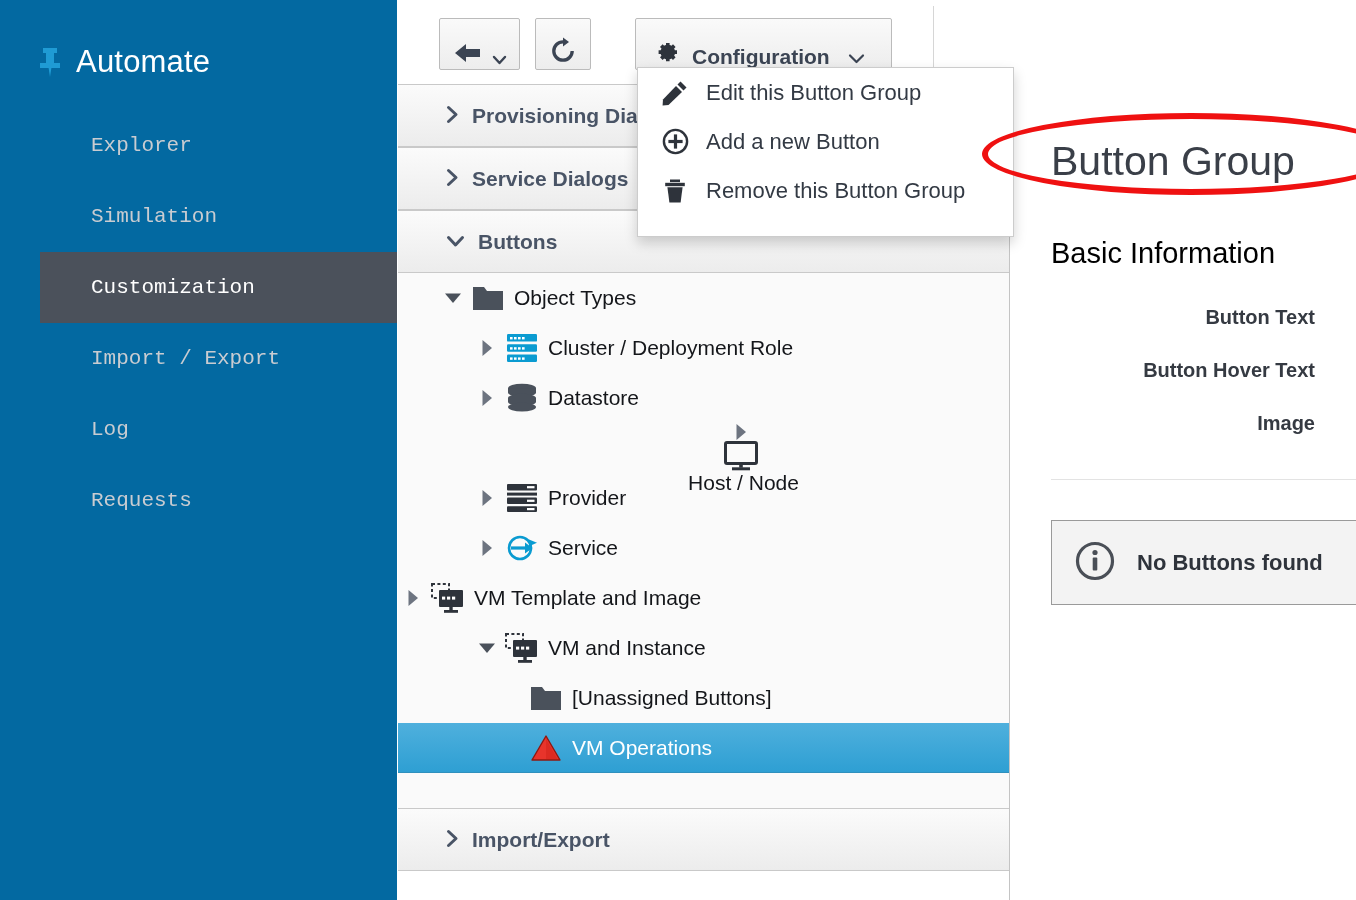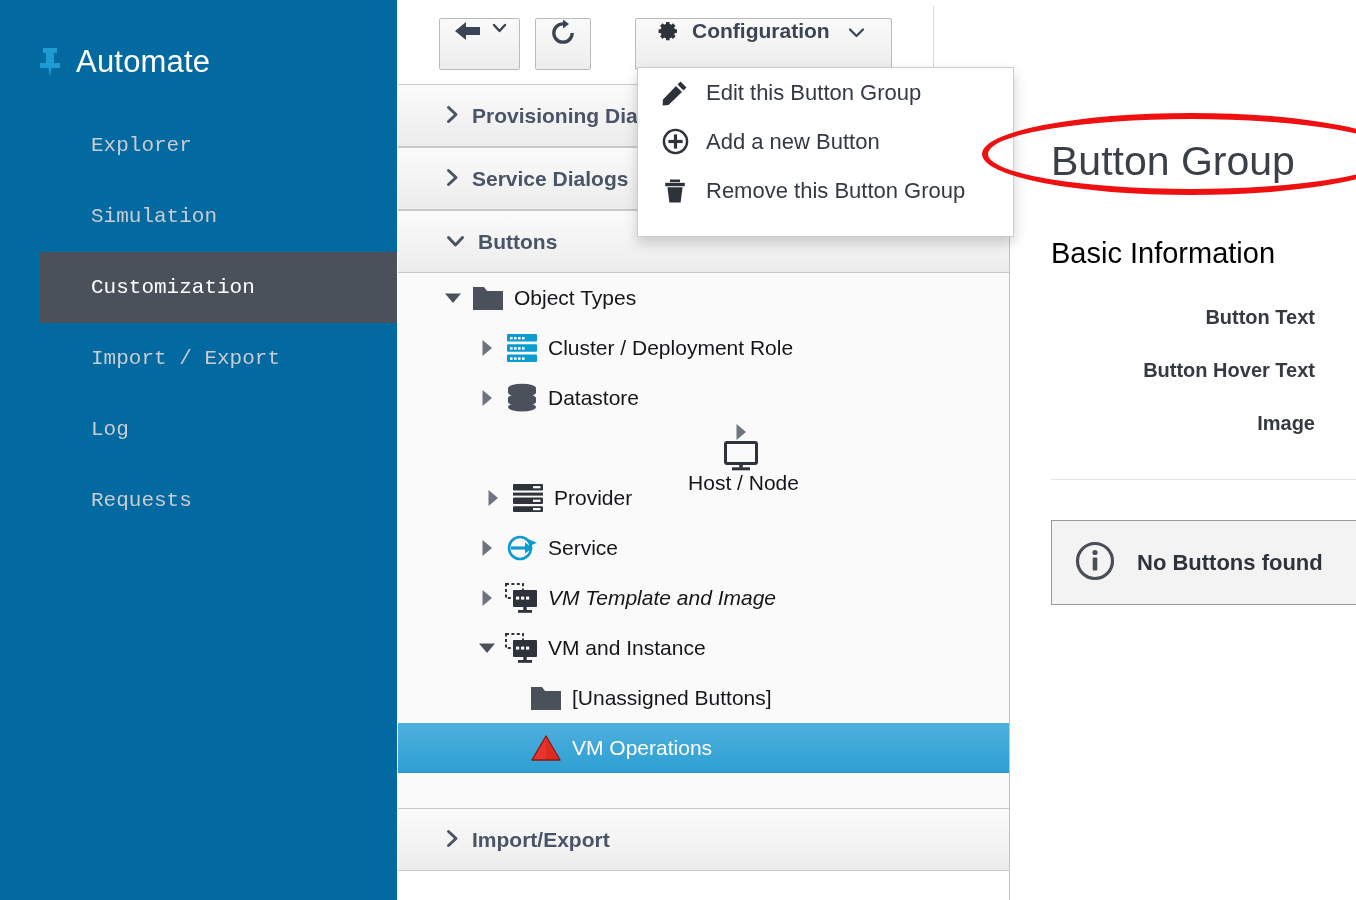"Configuration" .tb-btn { align-items: flex-start -> flex-end }
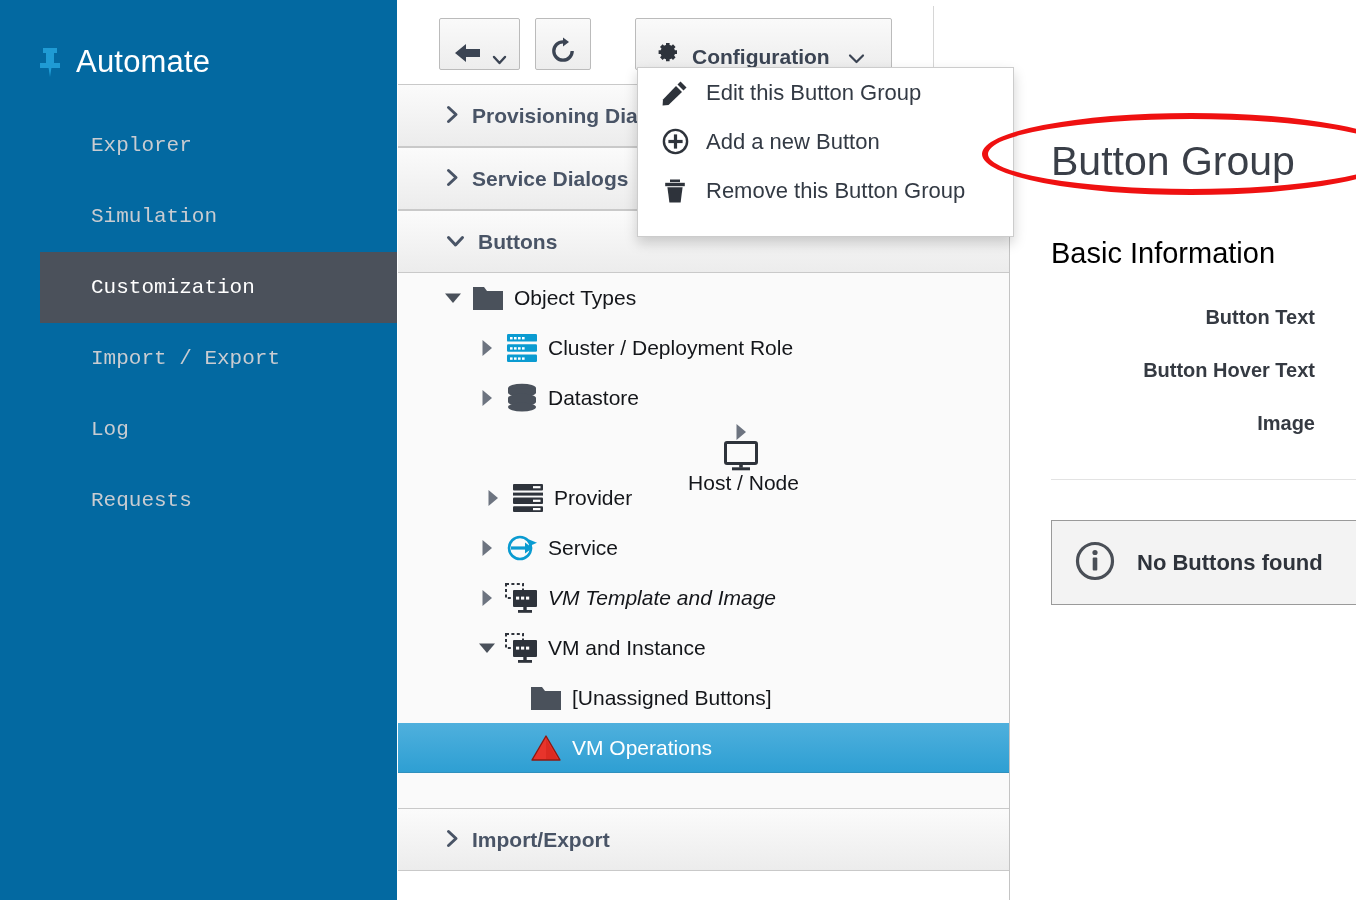"Provider" div.tree-row { margin-left: 6px -> none }
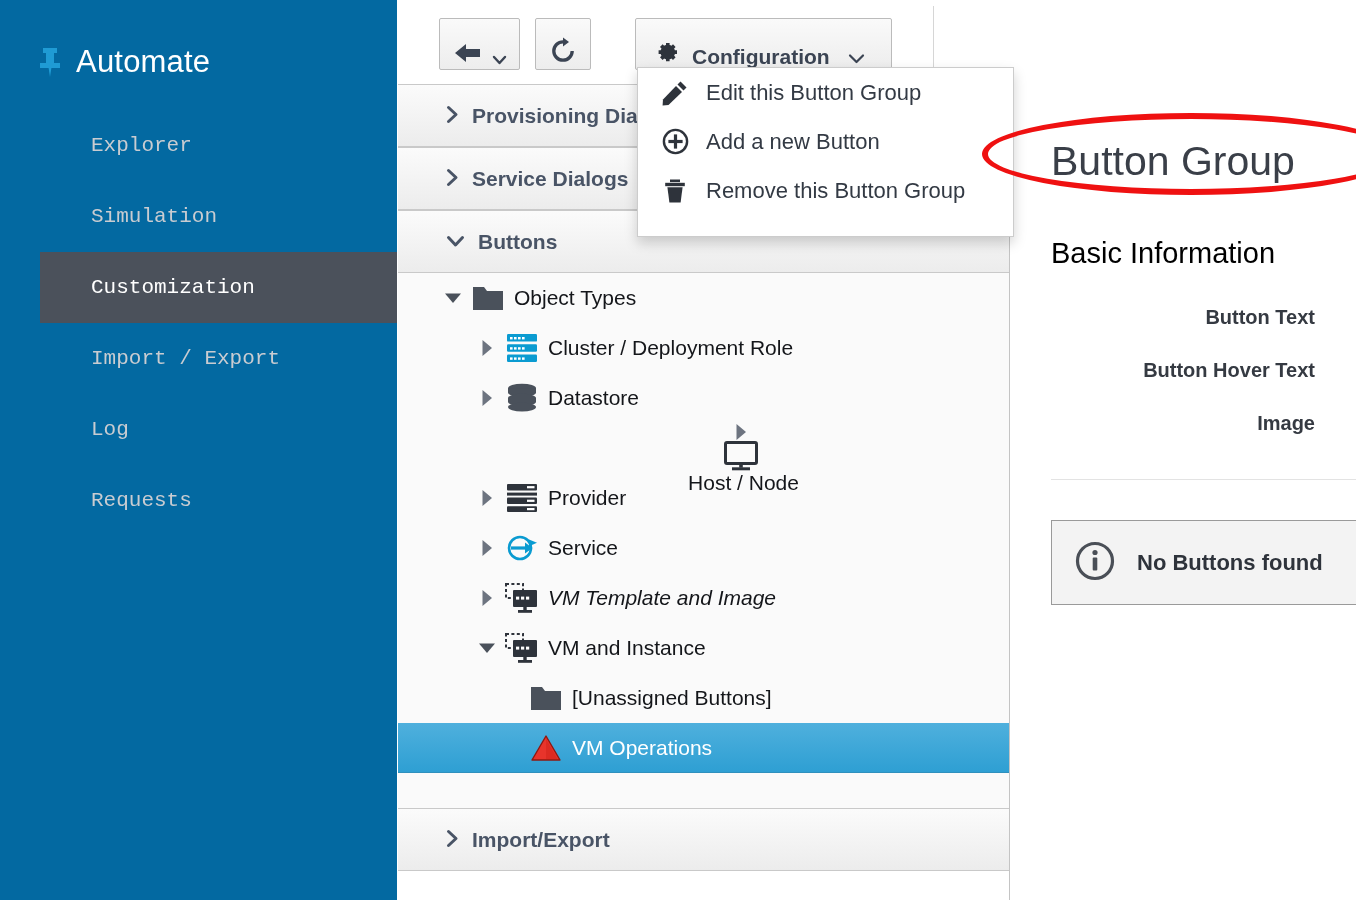"VM Template and Image" div.tree-row { font-style: italic -> none; padding-left: 74px -> none }
